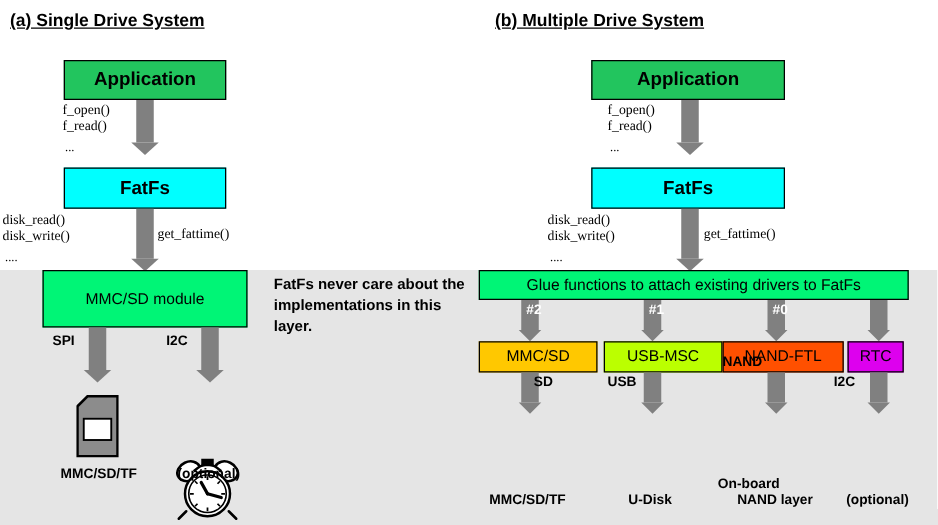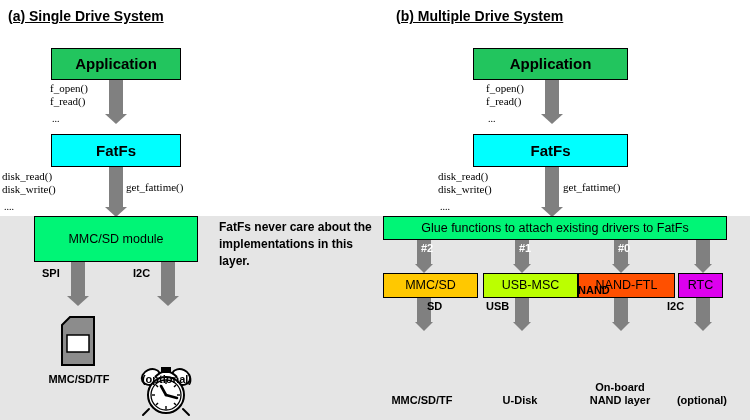"On-board" div.abs { left: 585px -> 564px }
